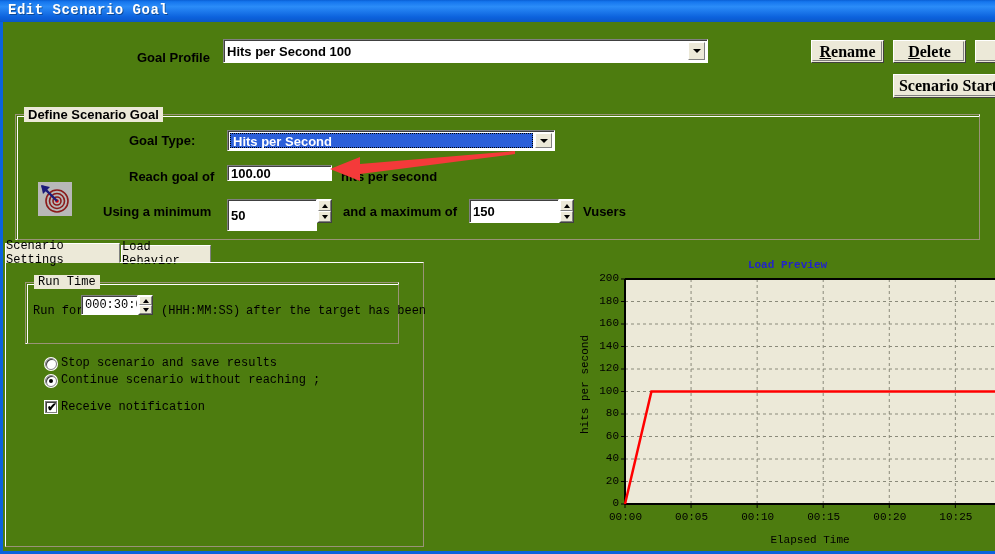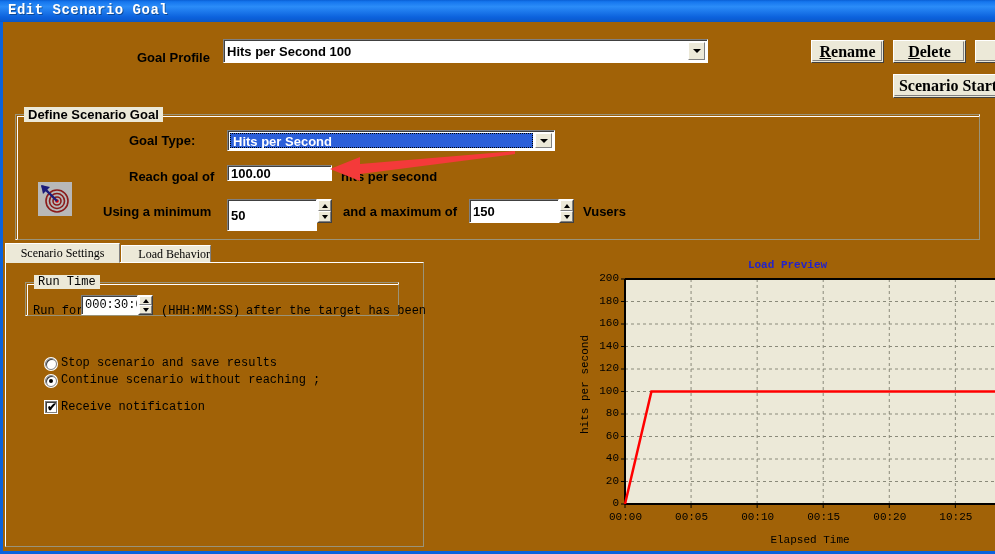"Goal Profile" .client { background: #a16207 -> #4d7c0f }
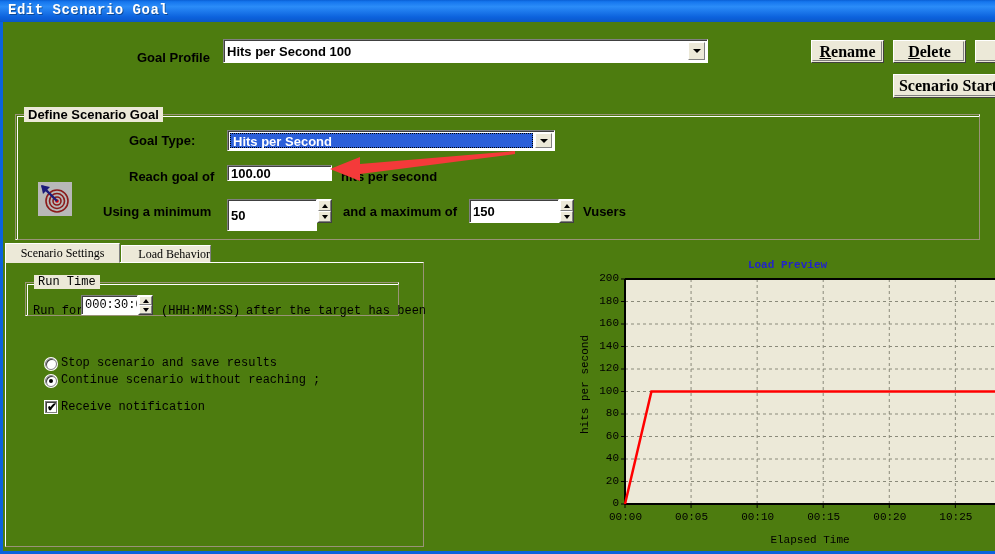"Scenario Settings" .tab { font-family: Liberation Serif, serif -> Liberation Mono, monospace }
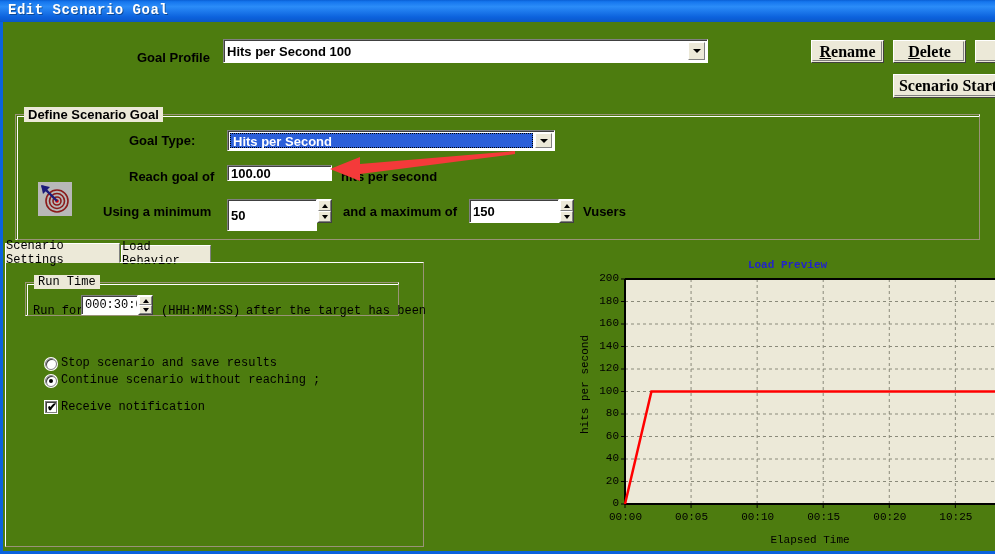"Run Time" div.group { height: 34px -> 62px }
